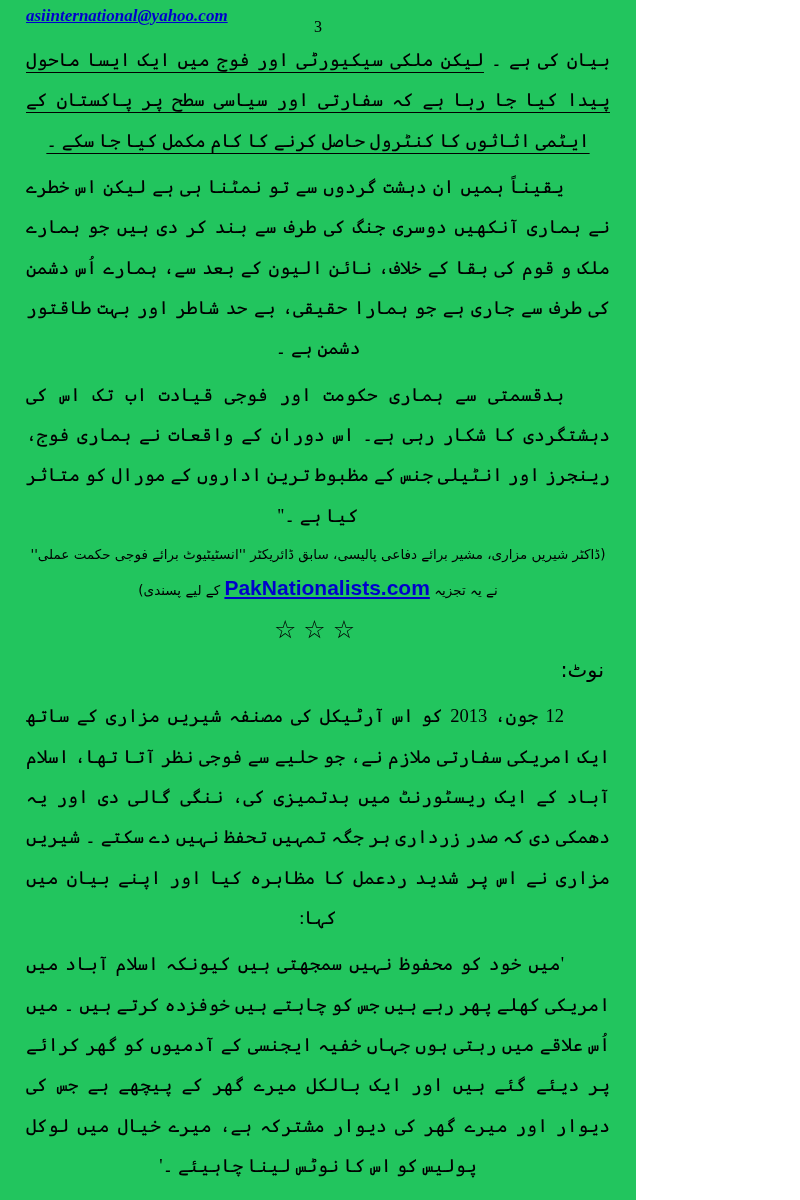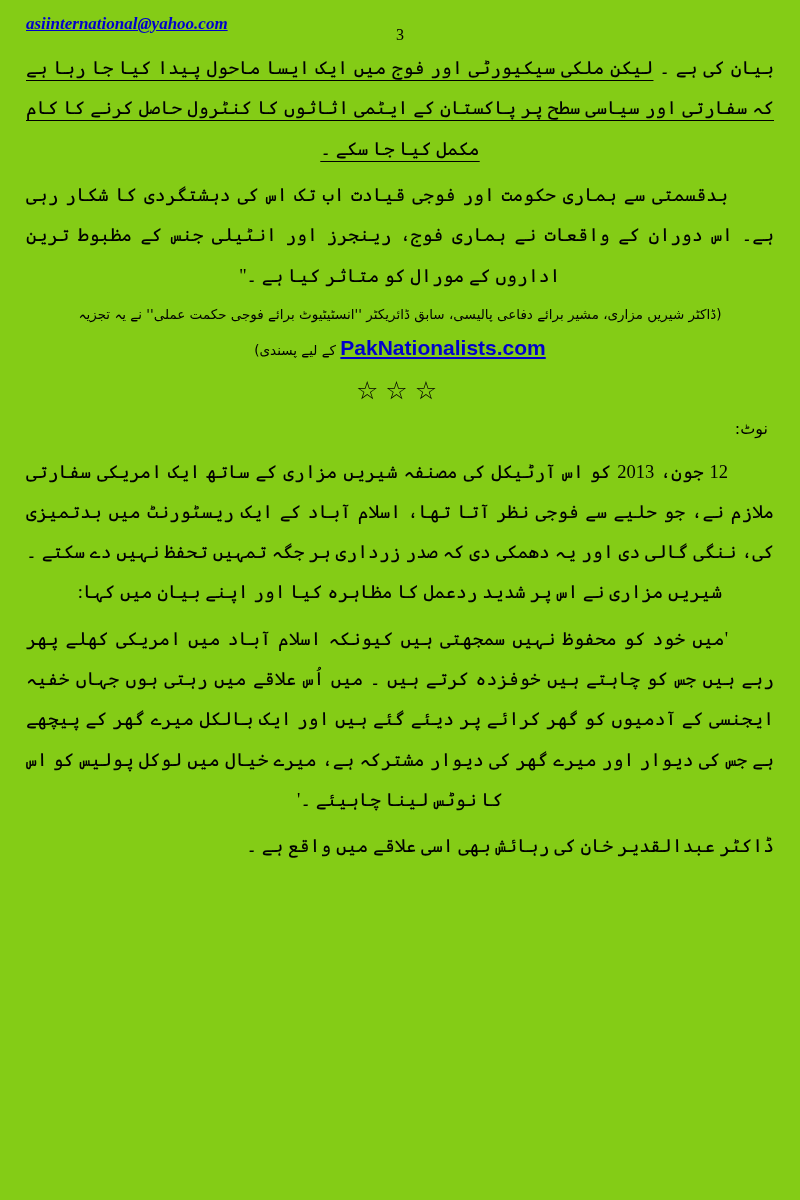"asiinternational@yahoo.com" .page { background: #84cc16 -> #22c55e; padding: 14px 26px 0 26px -> 6px 26px 0 26px; width: 800px -> 636px }
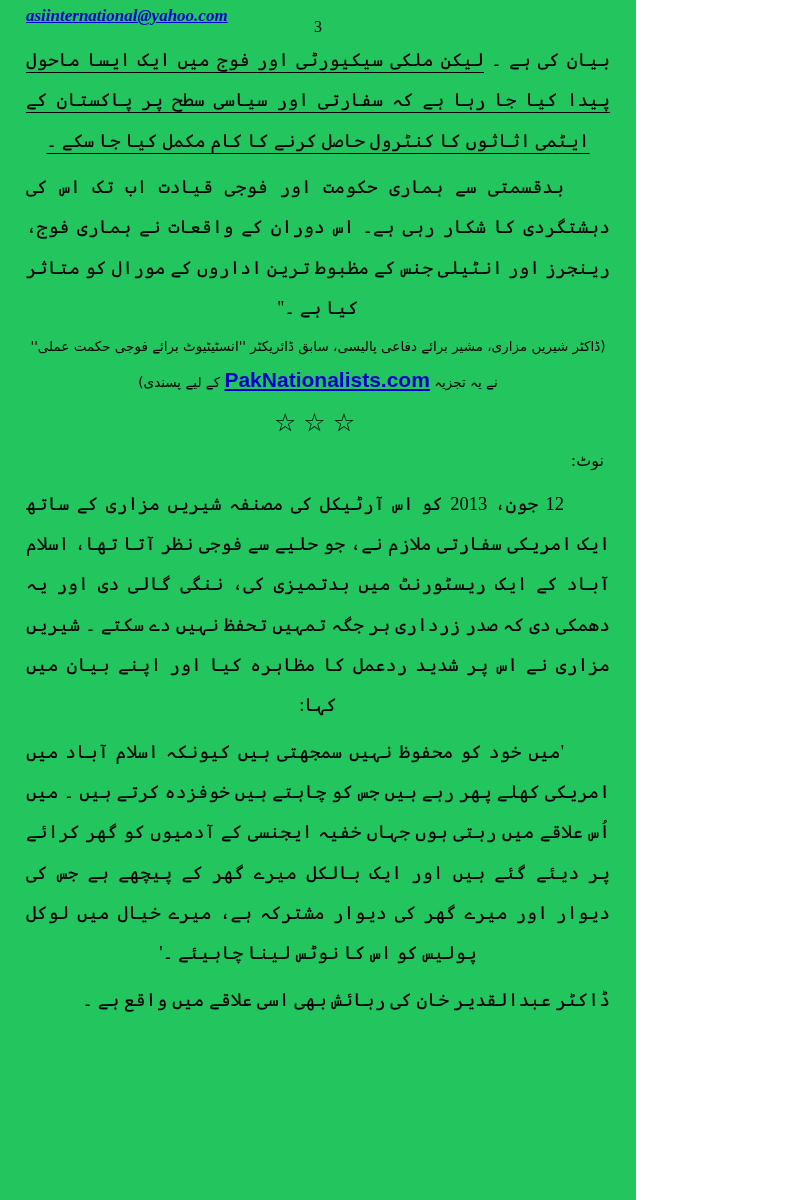"یقیناً ہمیں ان دہشت گردوں" p.para { html: none -> <p>یقیناً ہمیں ان دہشت گردوں سے تو نمٹنا ہی ہے لیکن اس خطرے نے ہماری آنکھیں دوسری جنگ کی طرف سے بند کر دی ہیں جو ہمارے ملک و قوم کی بقا کے خلاف، نائن الیون کے بعد سے، ہمارے اُس دشمن کی طرف سے جاری ہے جو ہمارا حقیقی، بے حد شاطر اور بہت طاقتور دشمن ہے ۔</p> }
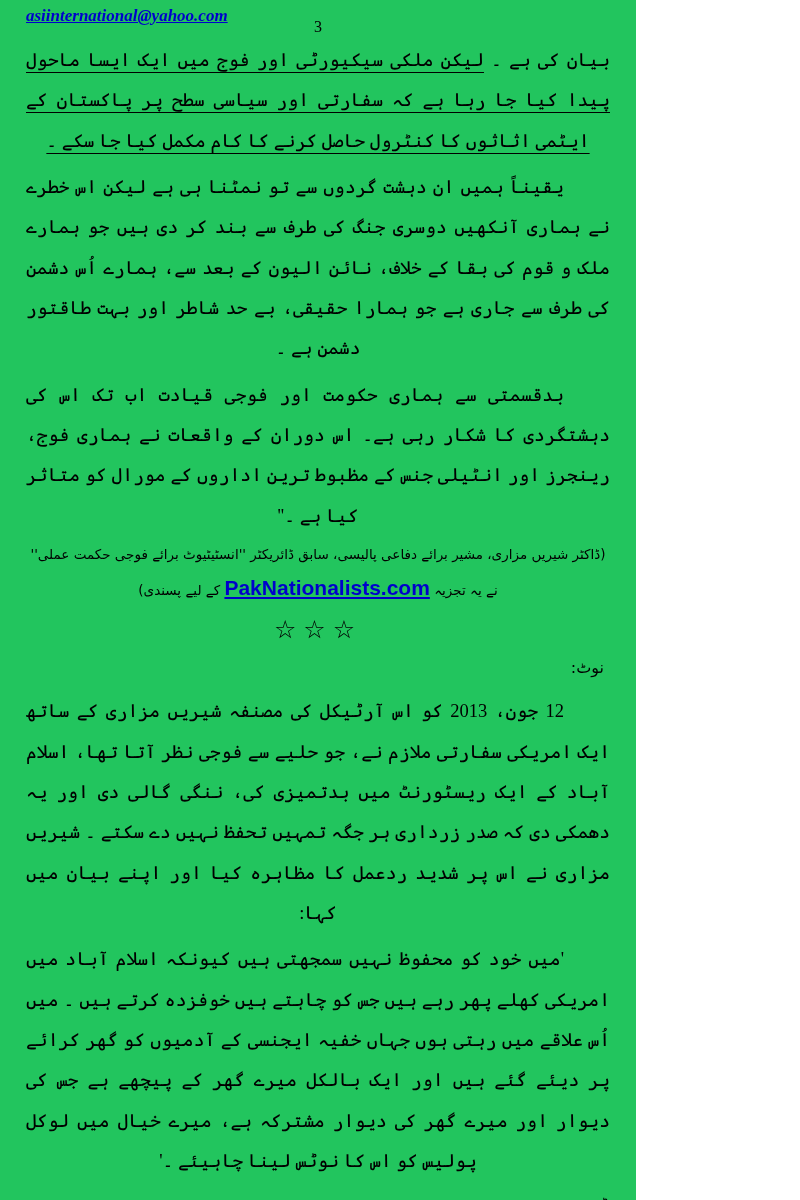"نوٹ:" .note-heading { font-size: 16px -> 21px }
